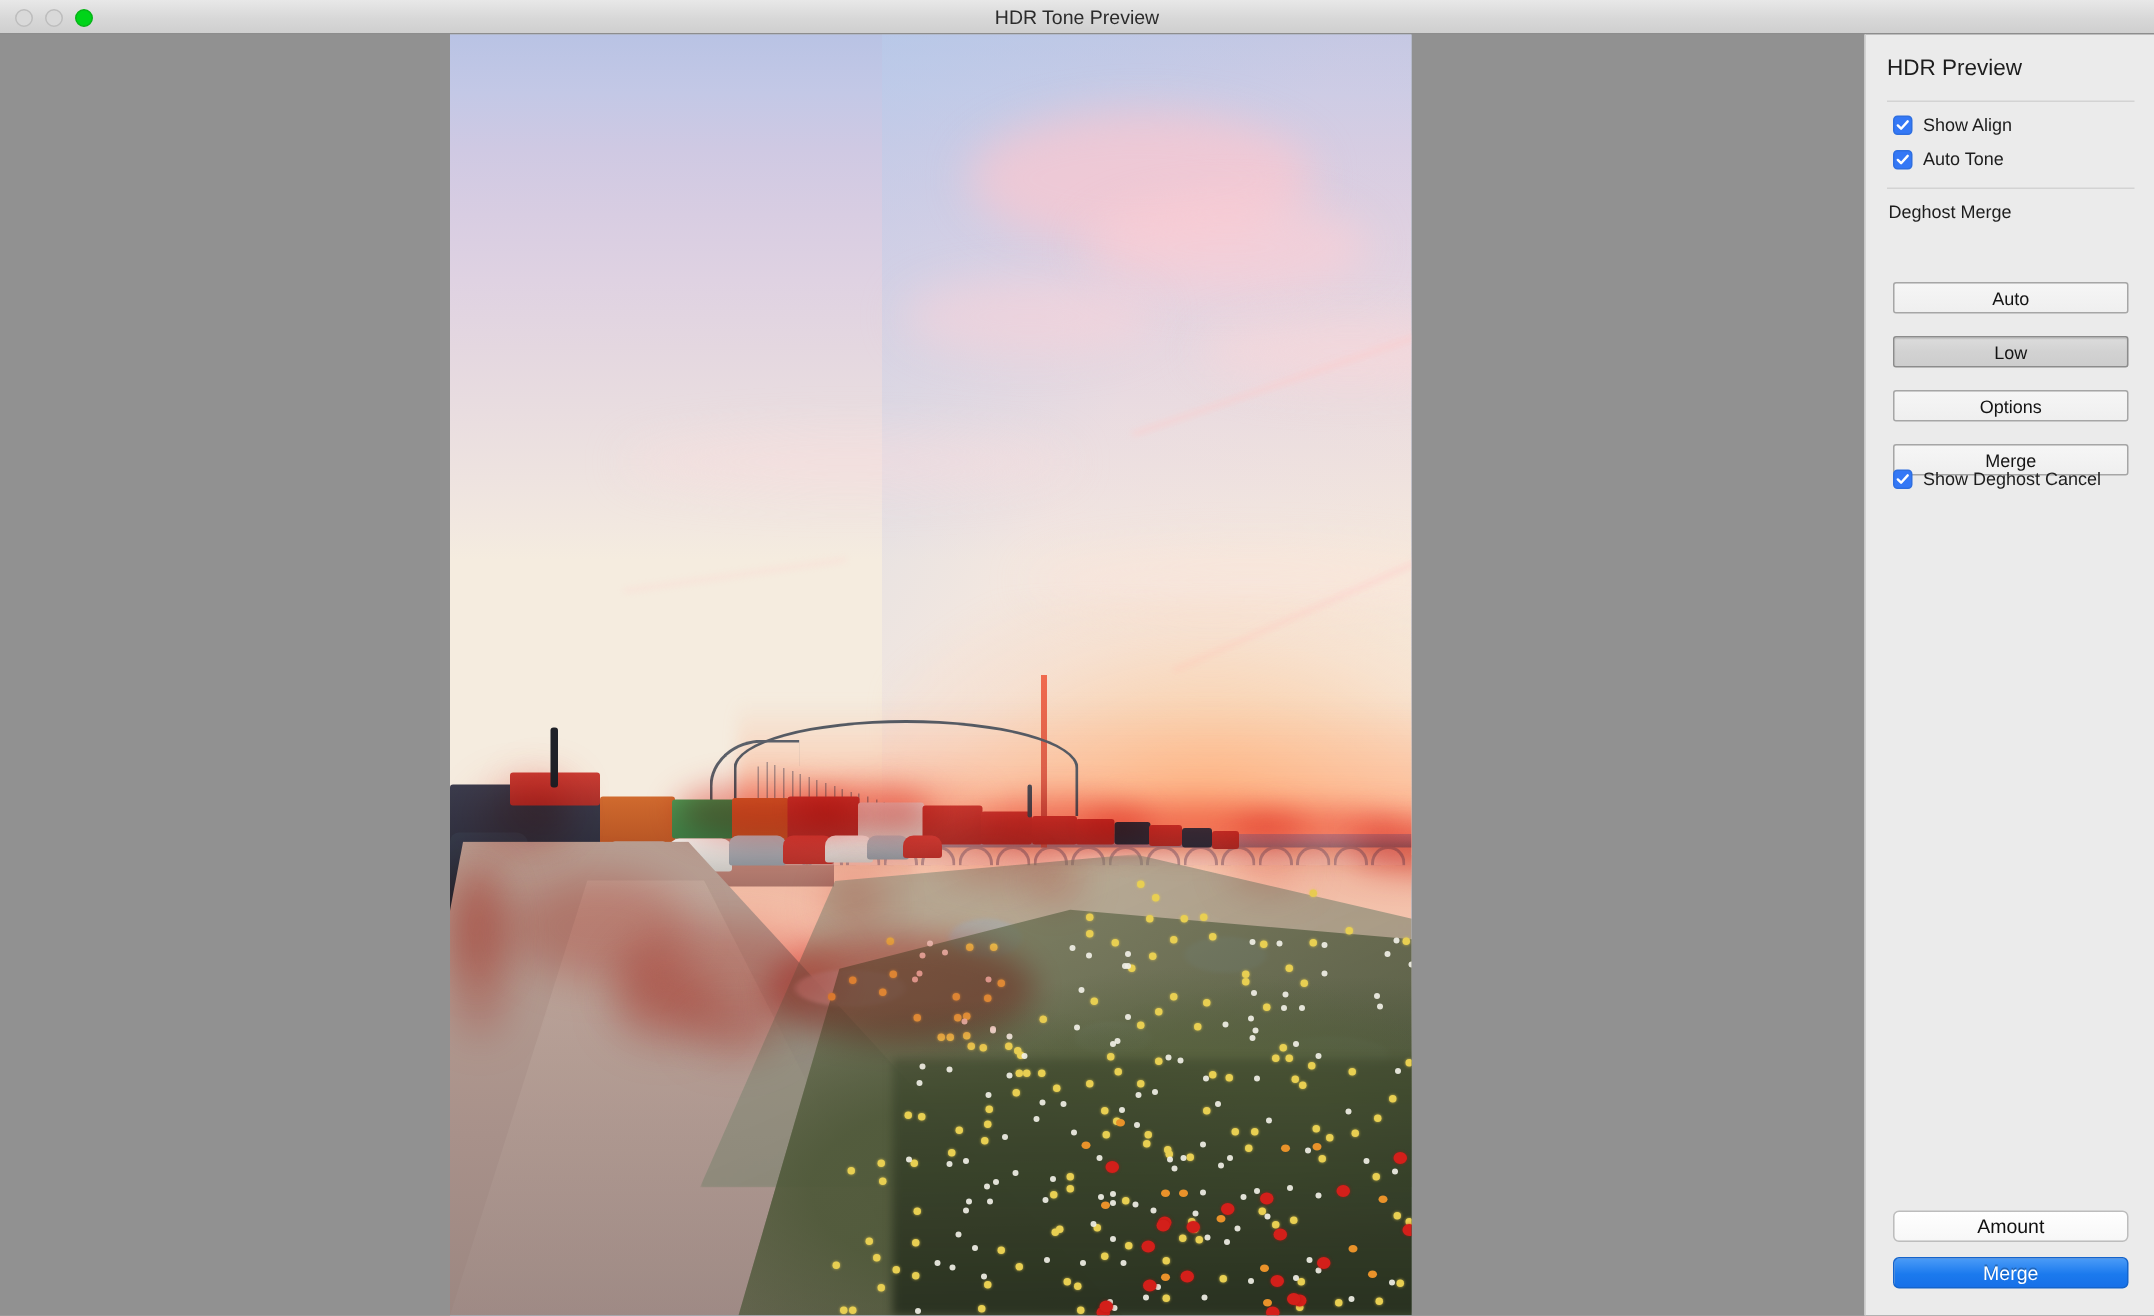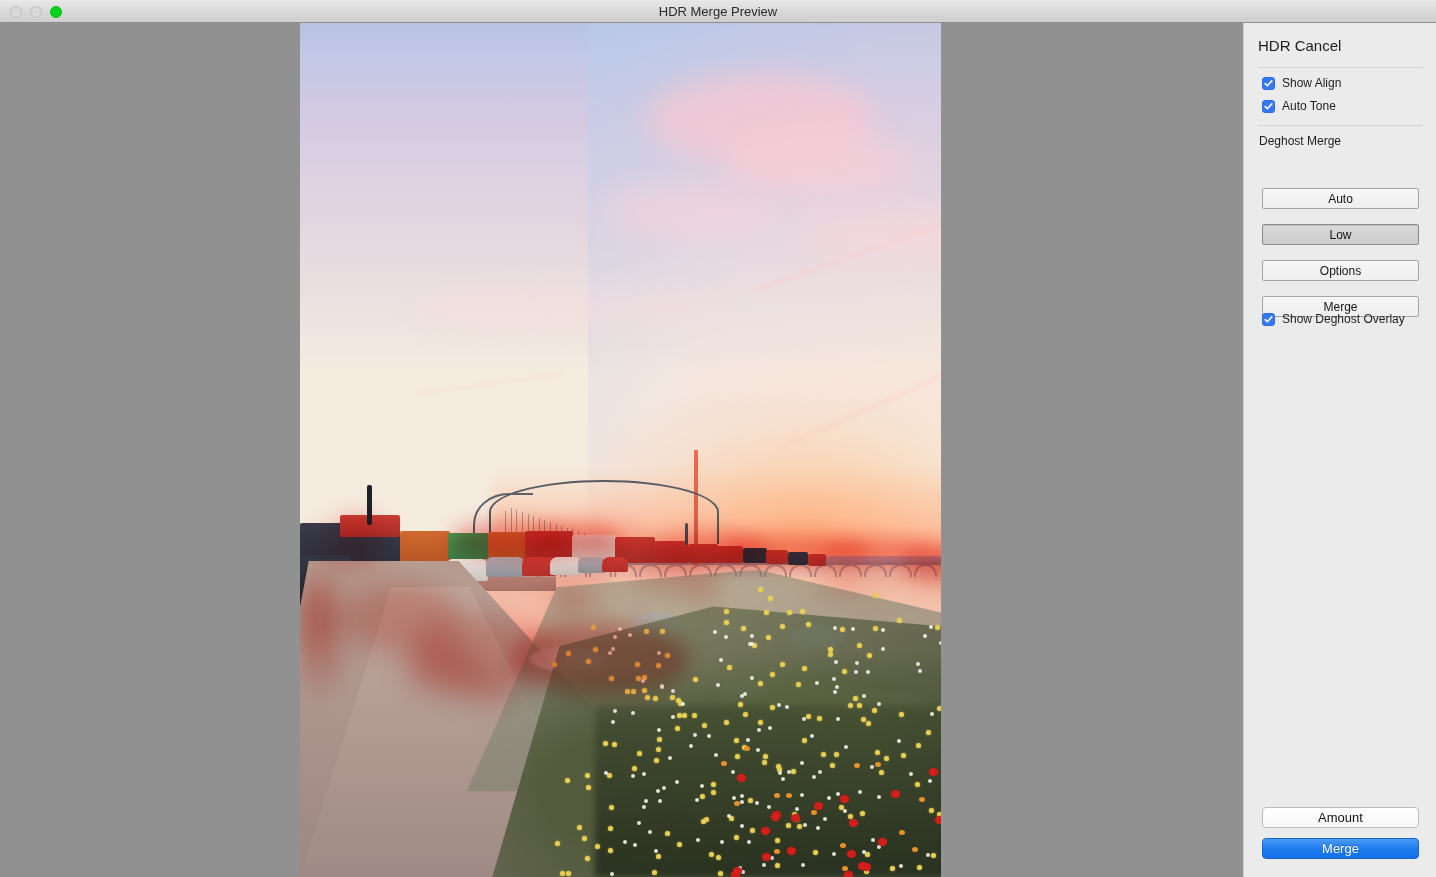"HDR Merge Preview" div.title-text { text: Merge -> Tone }
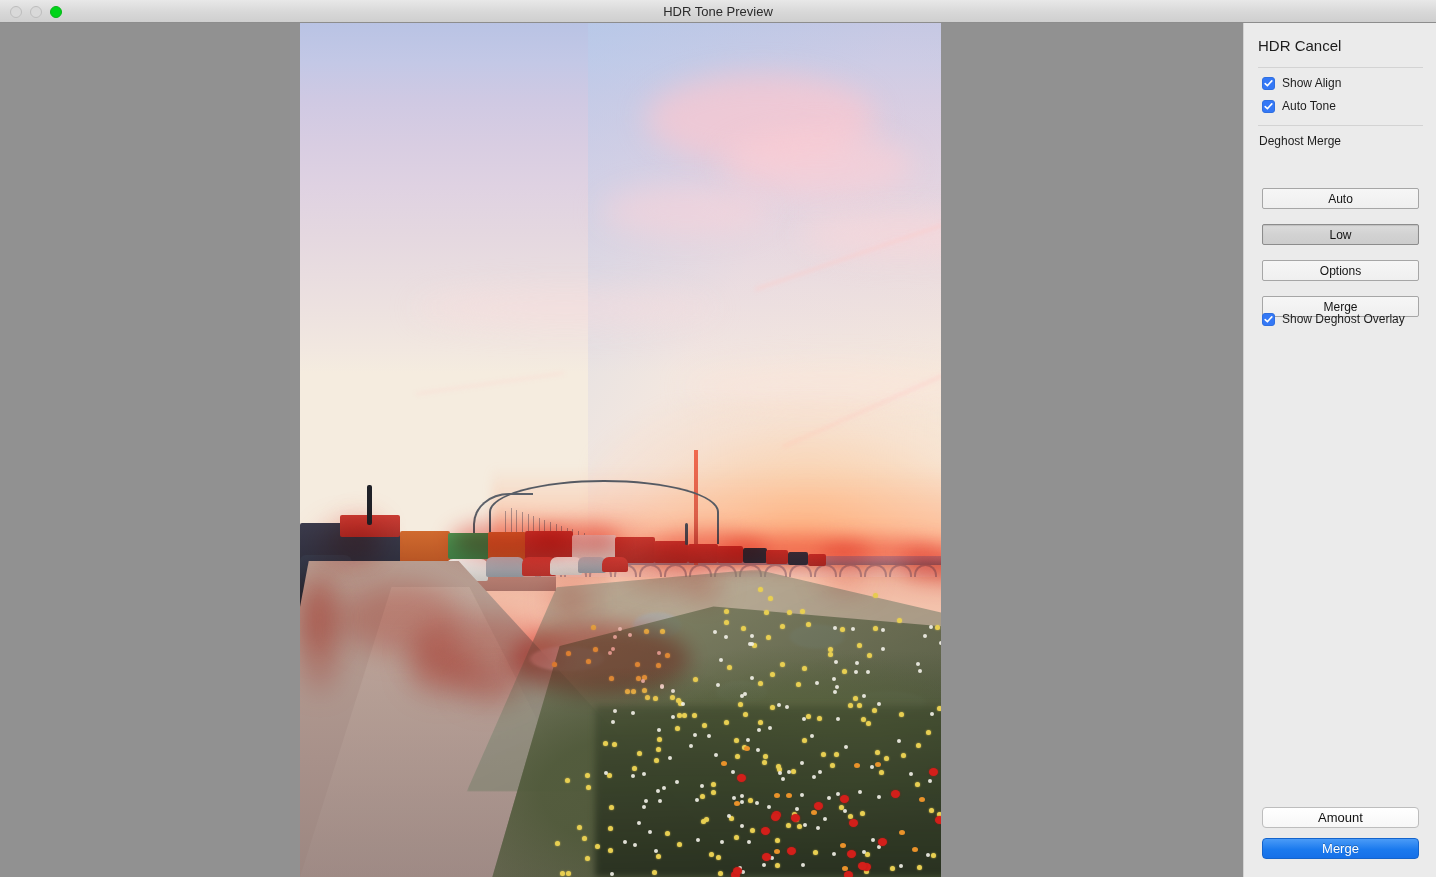"HDR Cancel" div.panel-title { text: Cancel -> Preview }
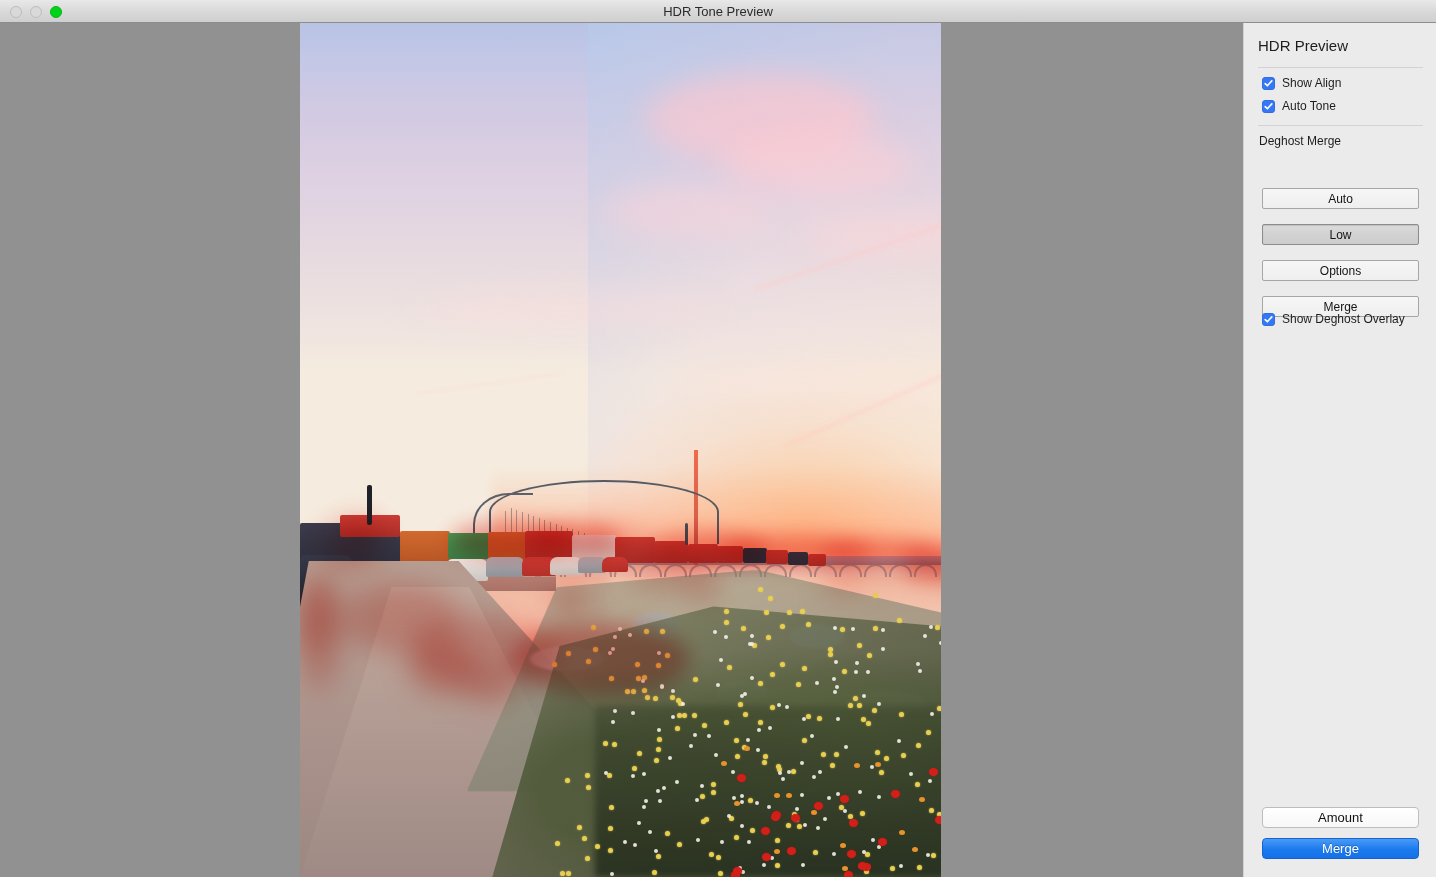"Show Deghost Overlay" span { text: Overlay -> Cancel }
